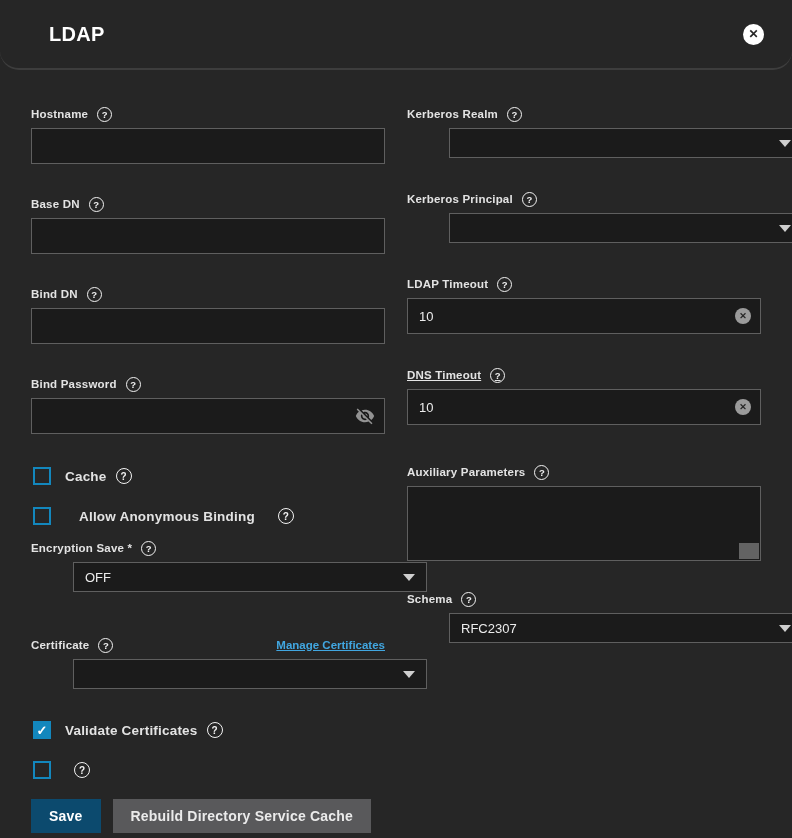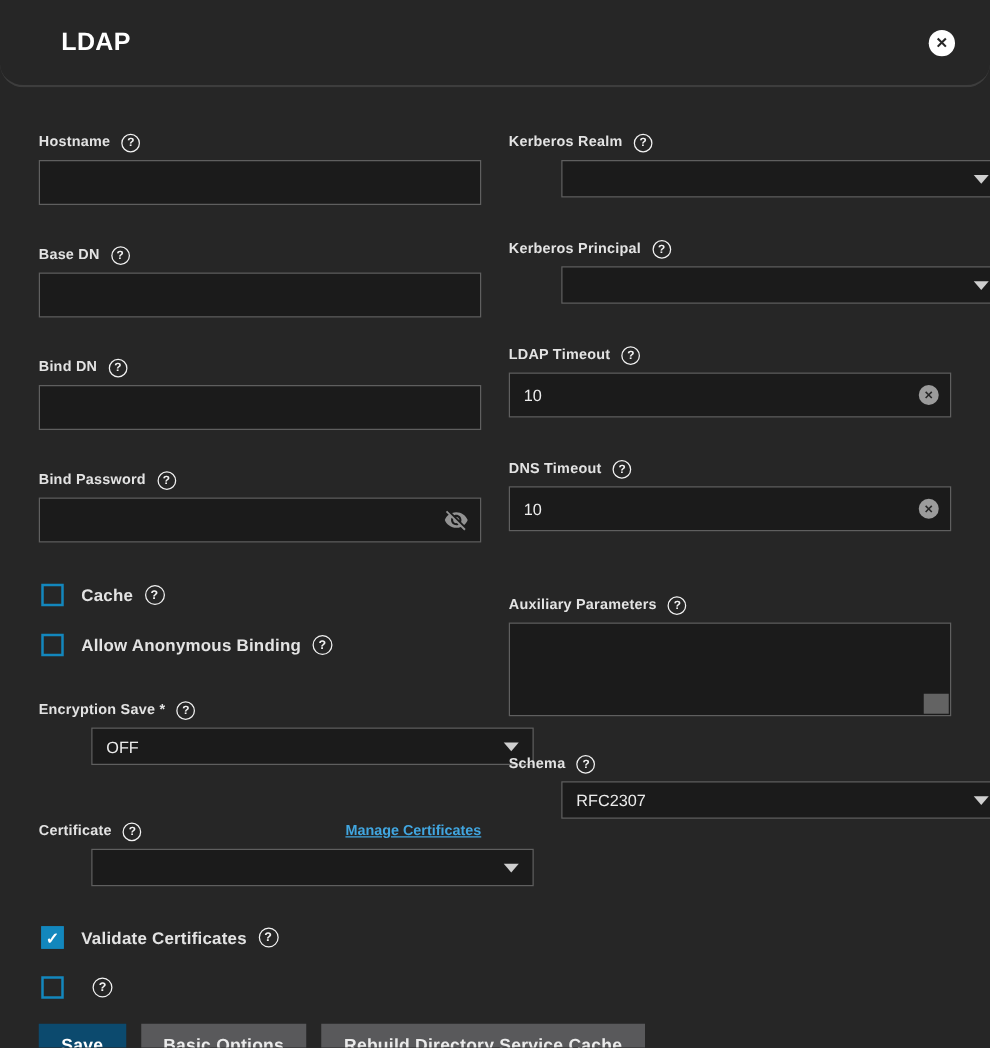"DNS Timeout" .mb40 { margin-bottom: 52px -> 40px; text-decoration: none -> underline }
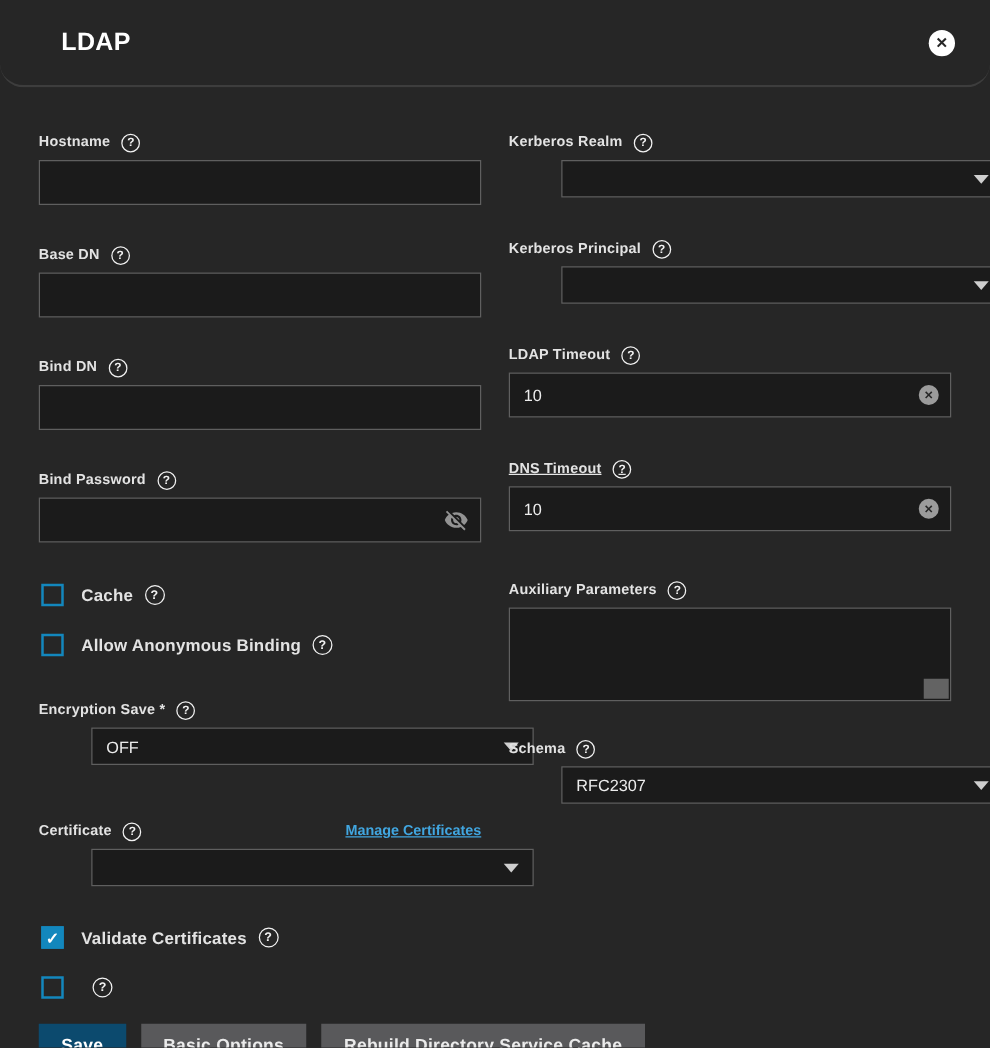"Allow Anonymous Binding" .mb36 { gap: none -> 14px; margin-bottom: 36px -> 16px }
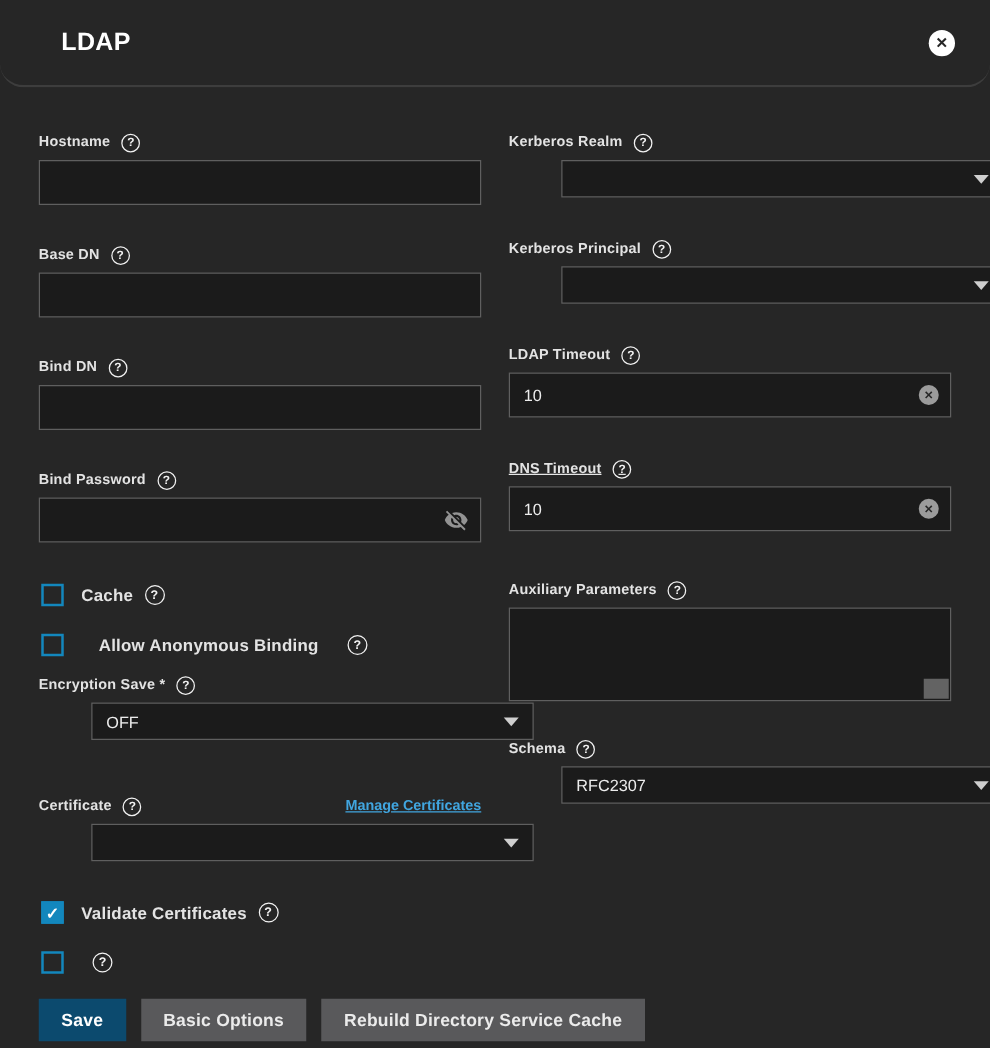"Basic Options" button.btn { html: <button>Basic Options</button> -> none }
